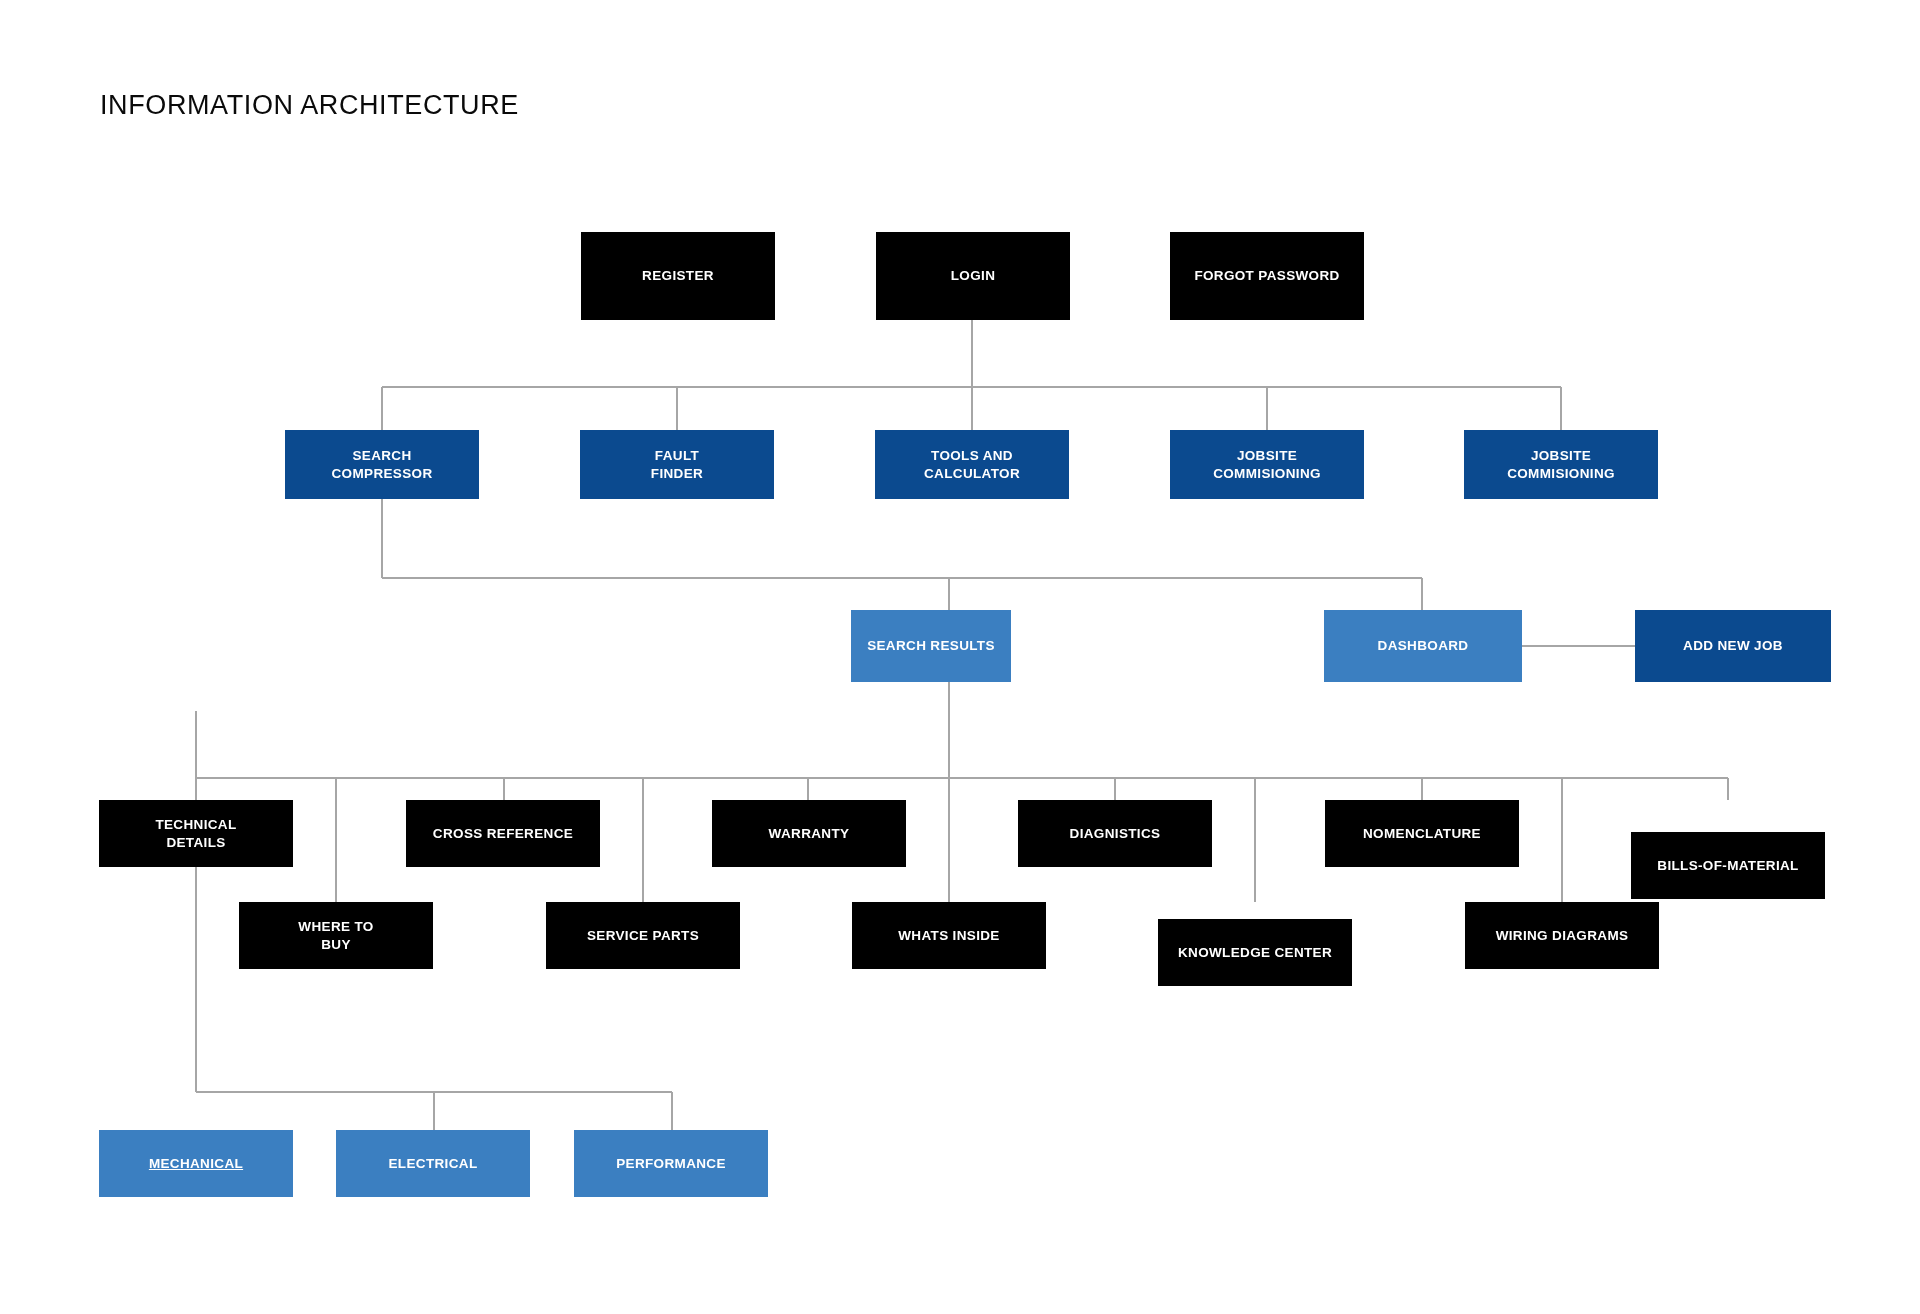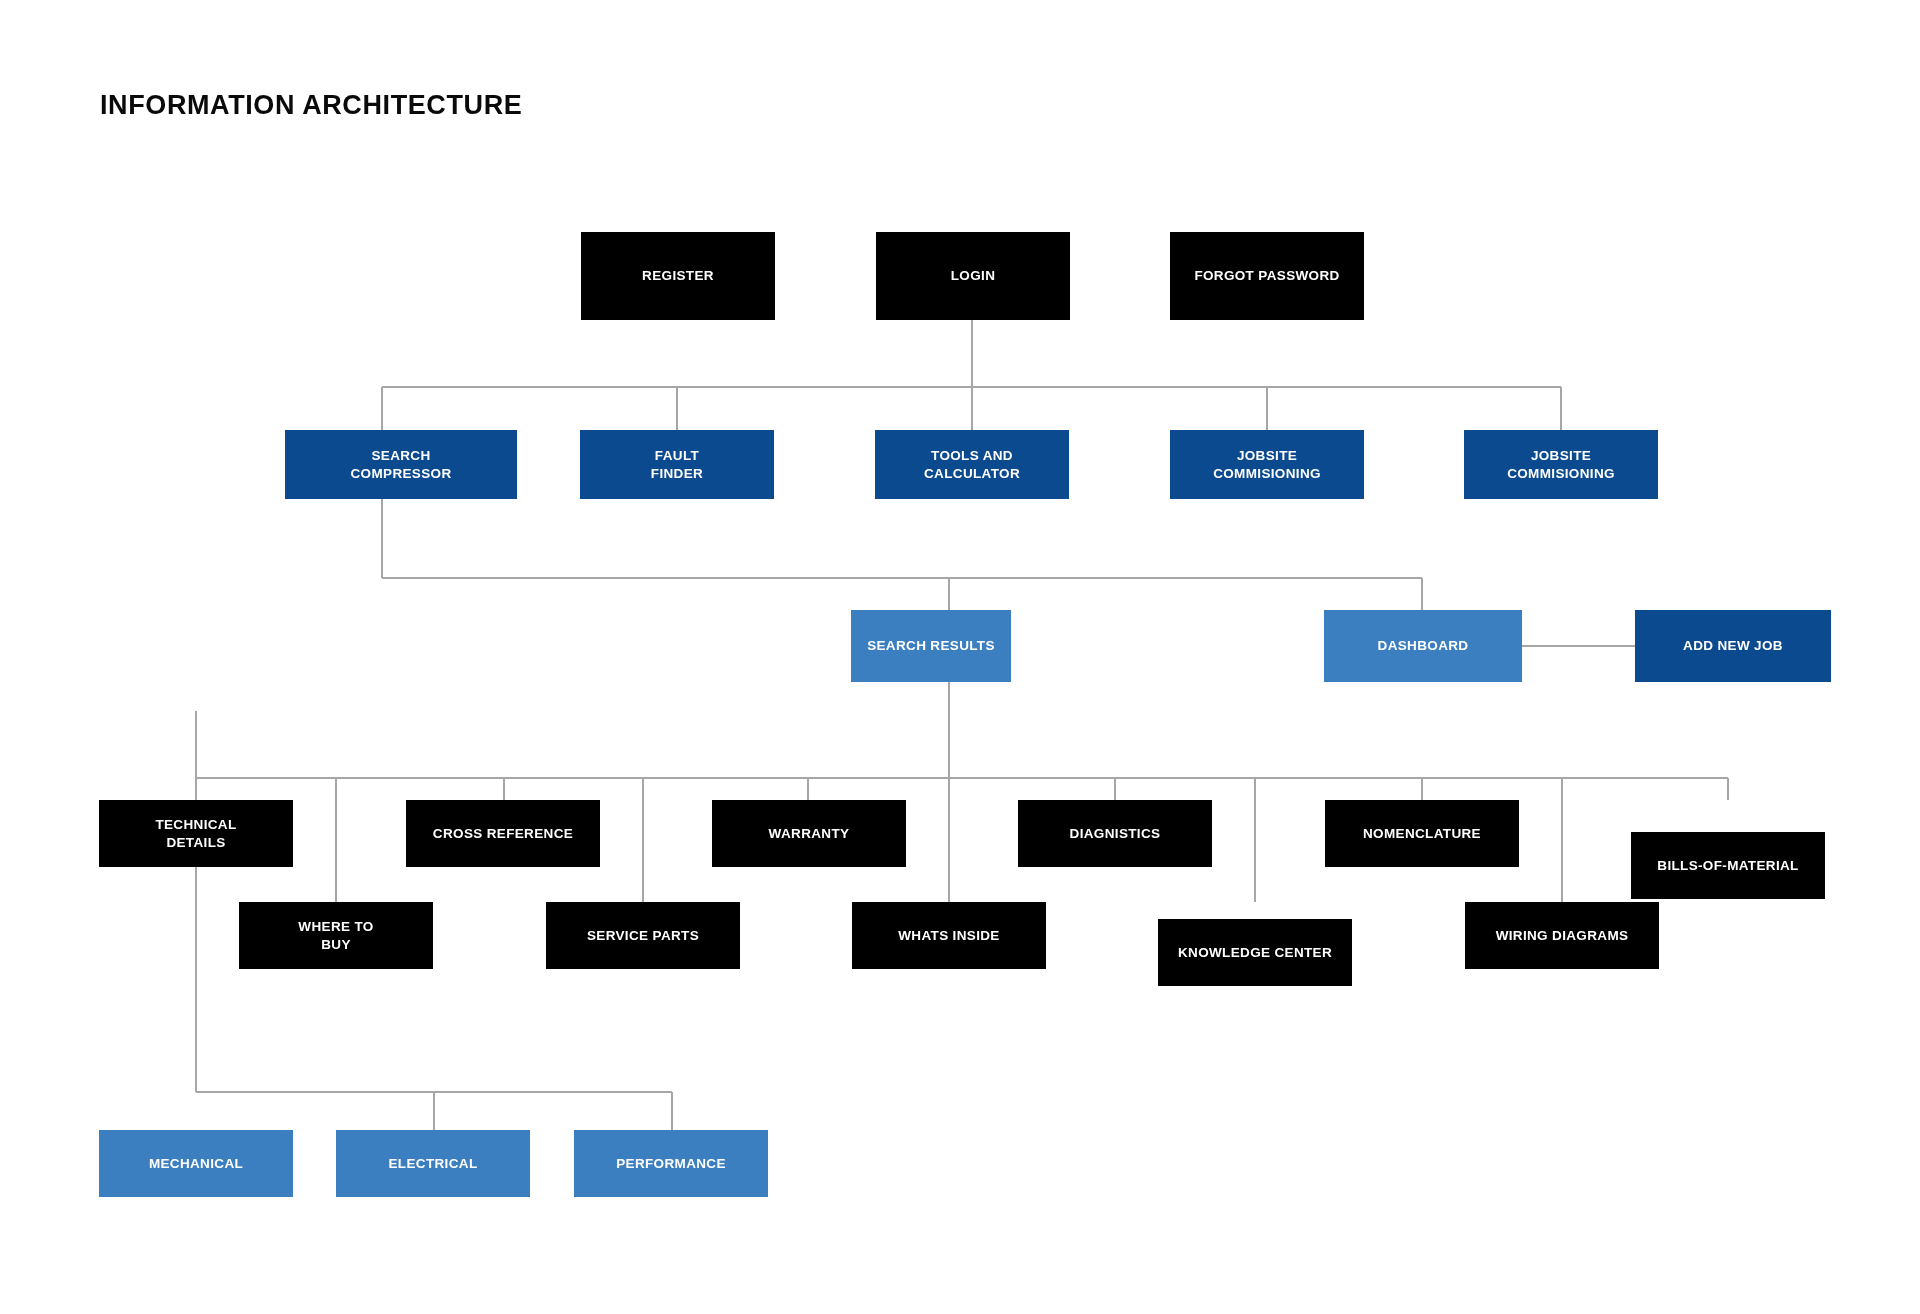"INFORMATION ARCHITECTURE" #page-title { font-weight: bold -> normal }
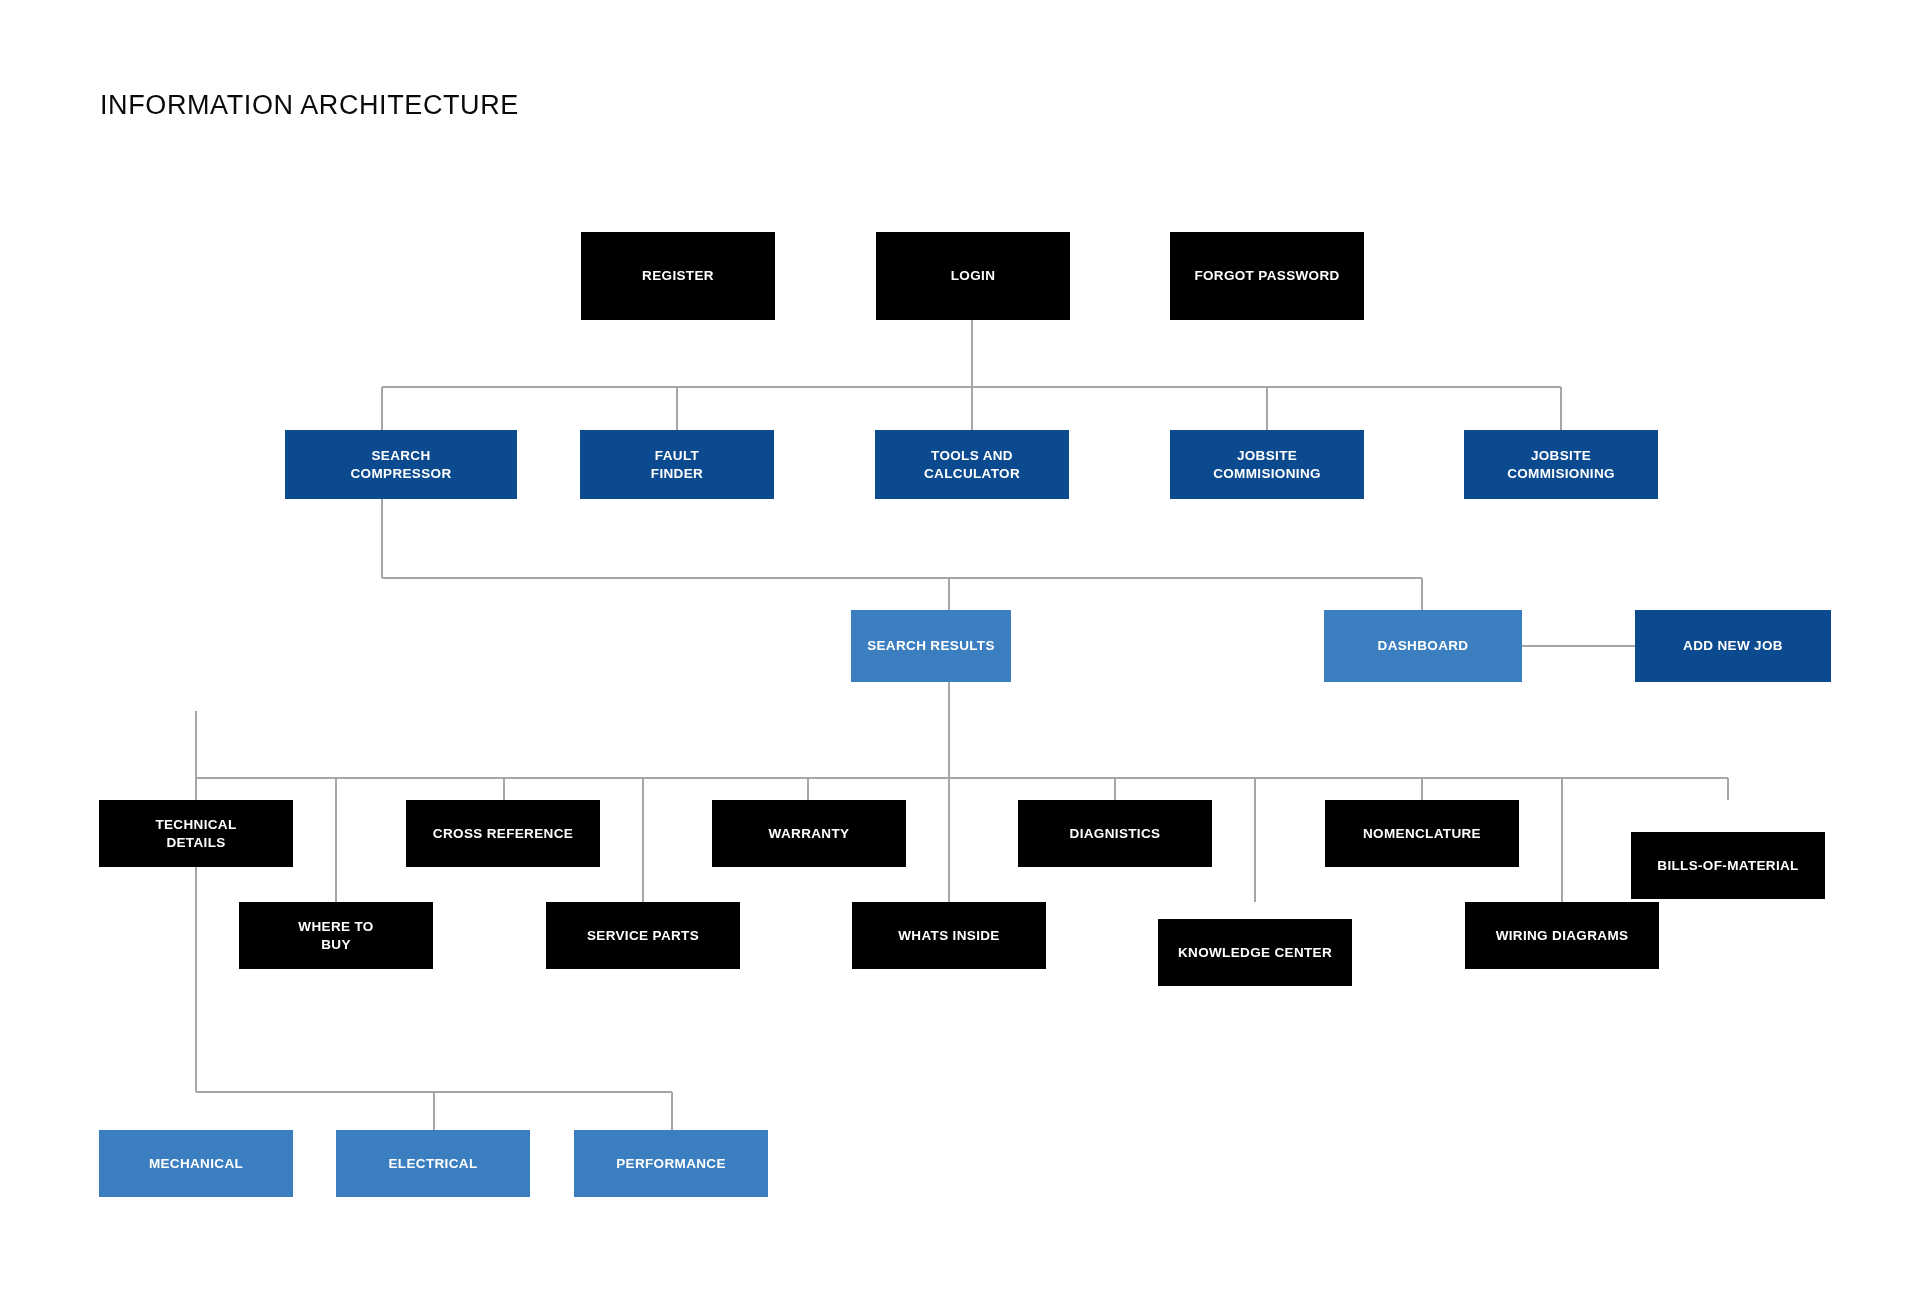"SEARCH" div.node { width: 232px -> 194px }
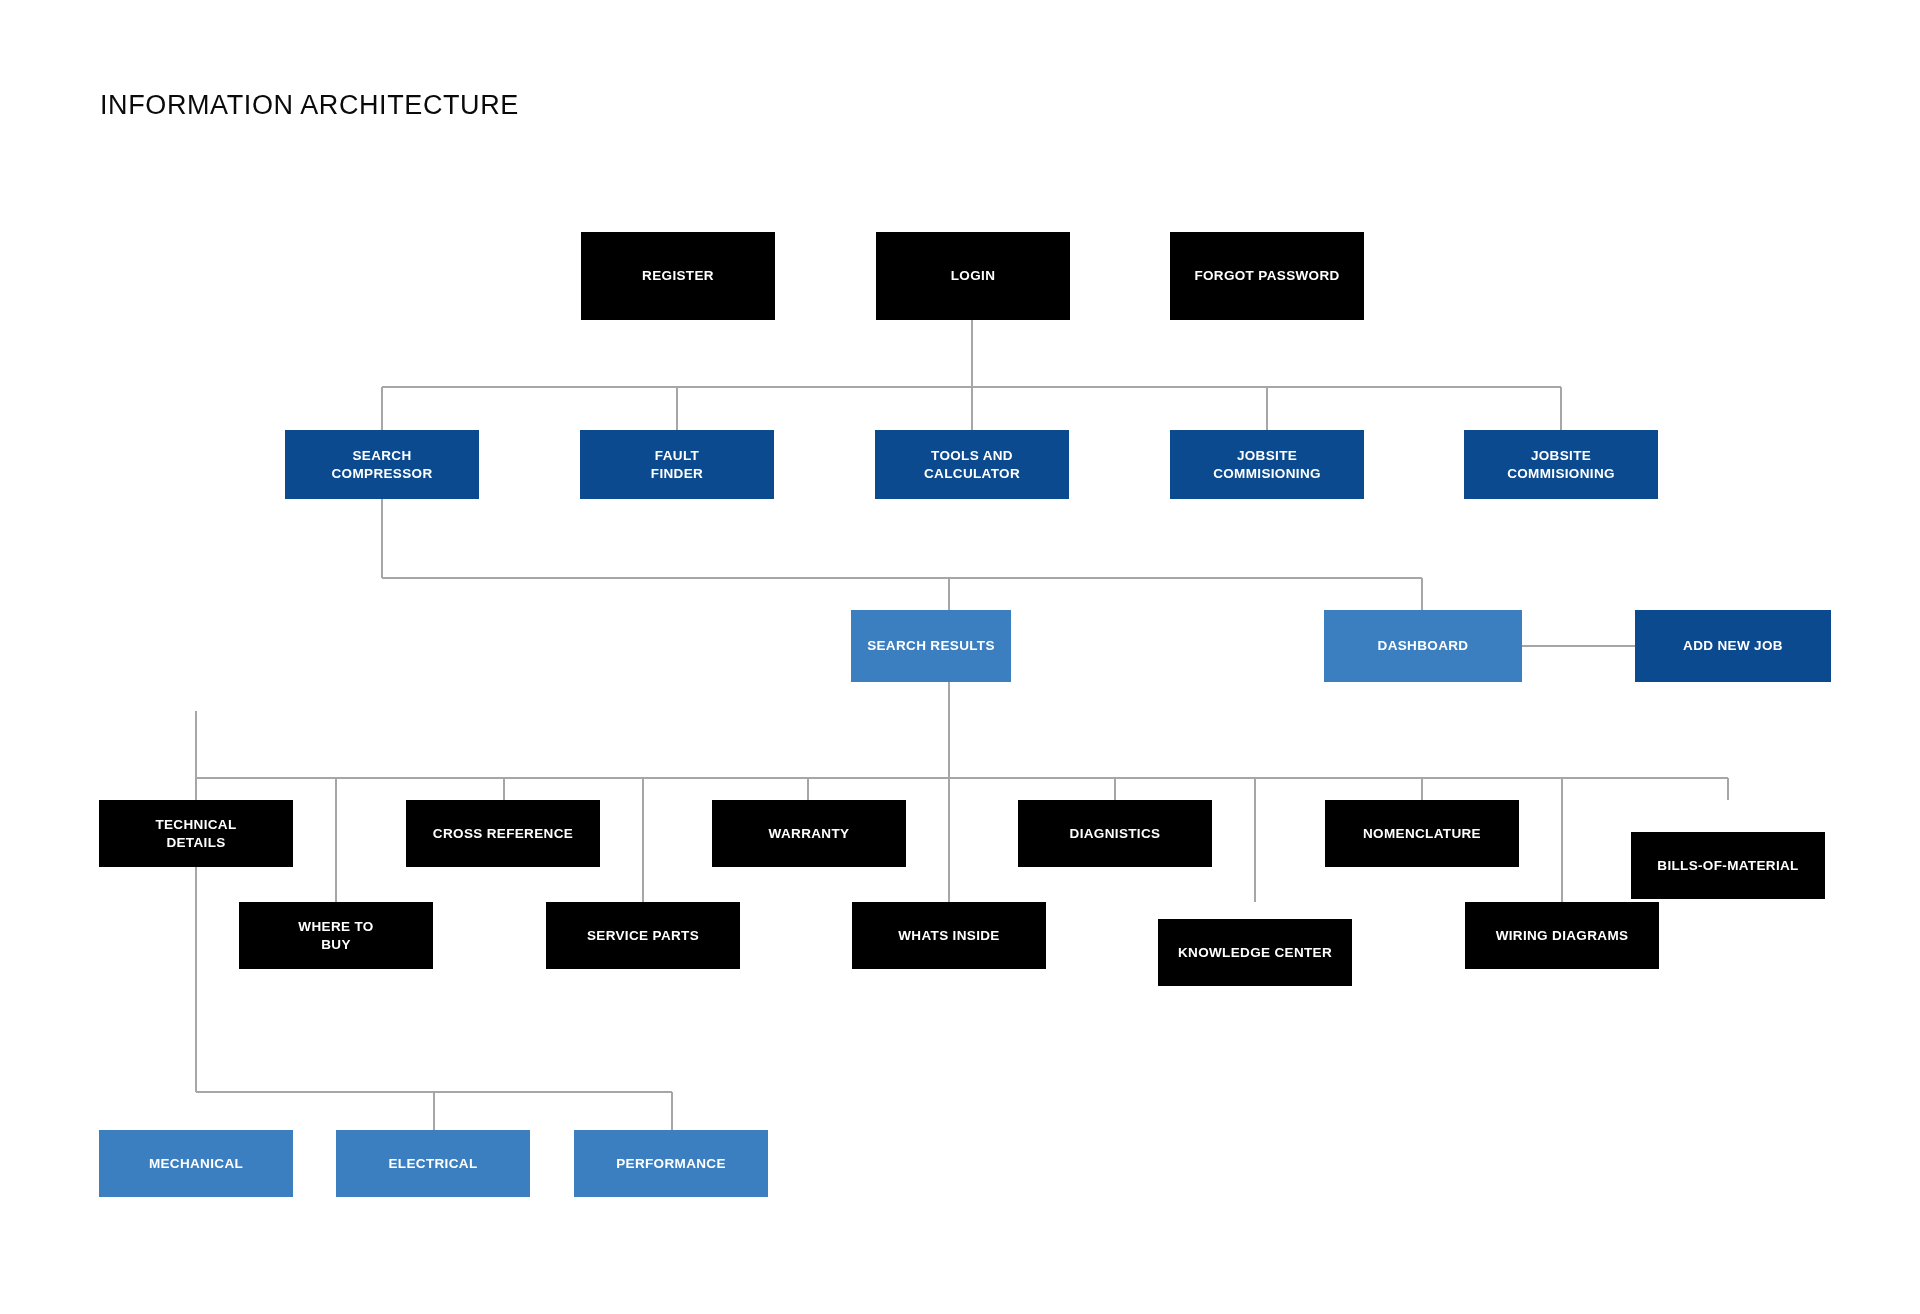"MECHANICAL" div.node { text-decoration: none -> underline }
